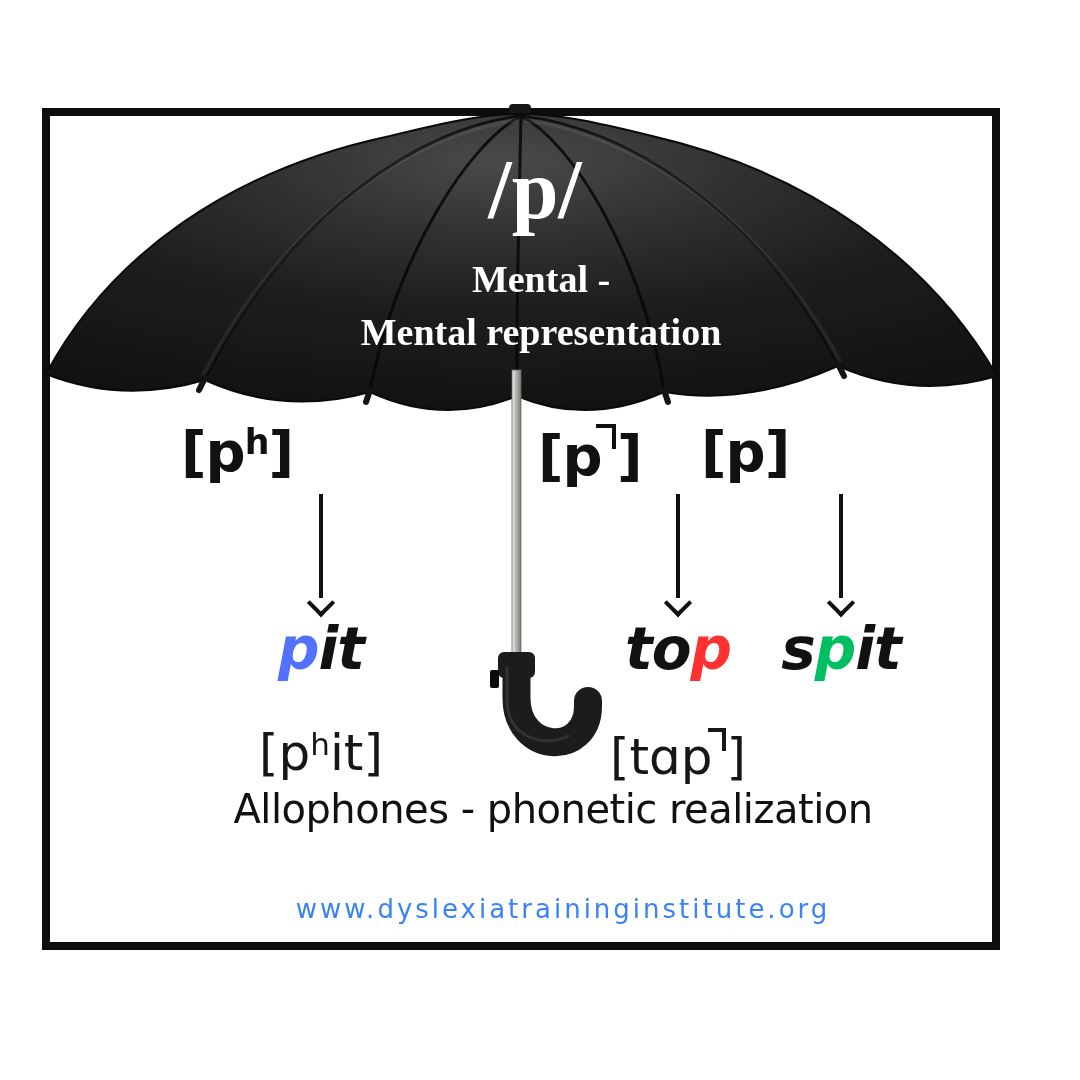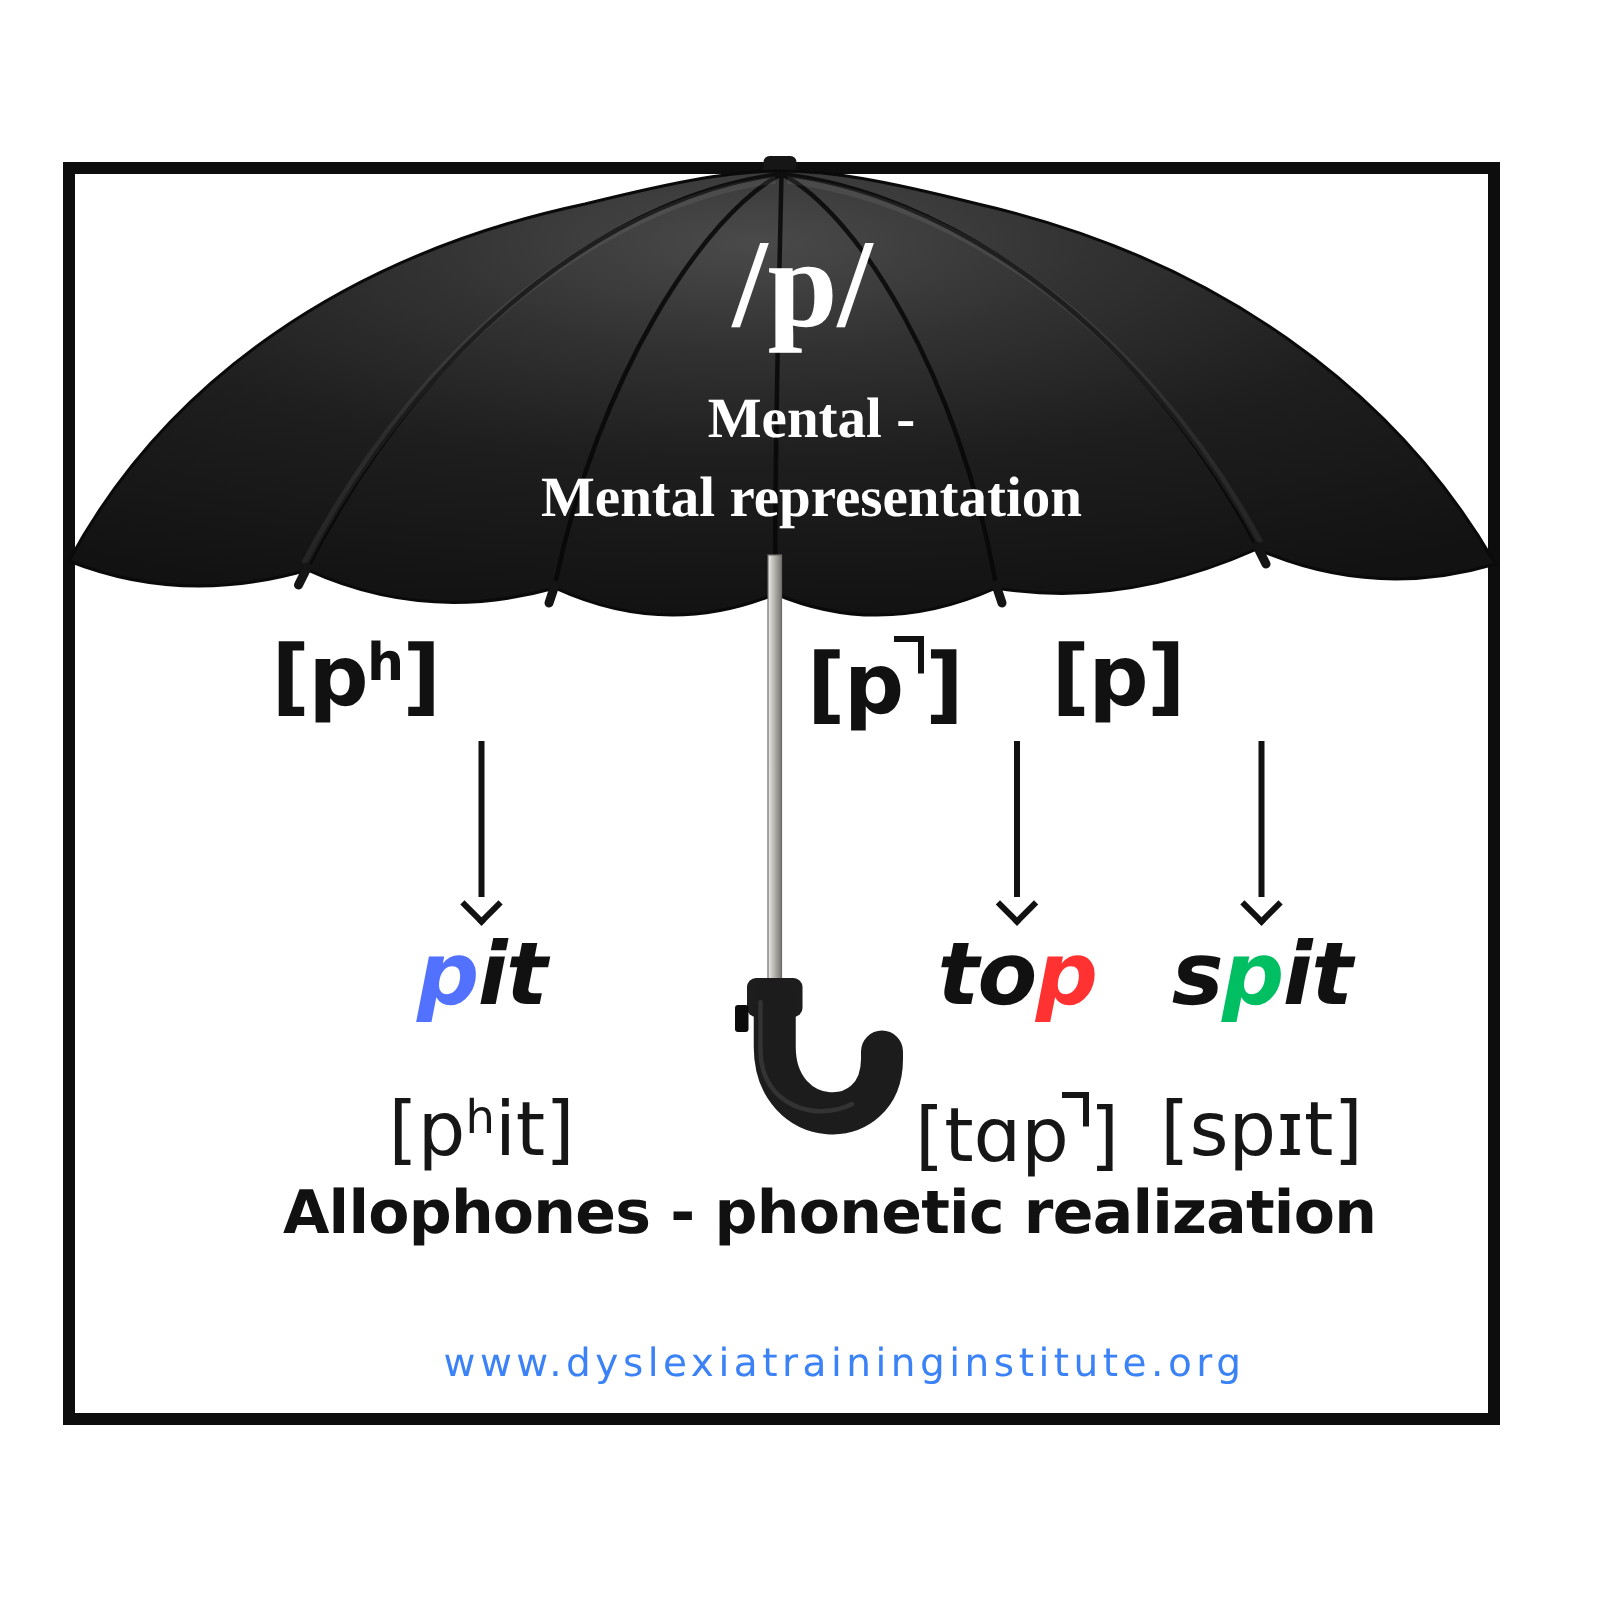"[spɪt]" div.transcription { html: <div><span>[spɪt]</span></div> -> none }
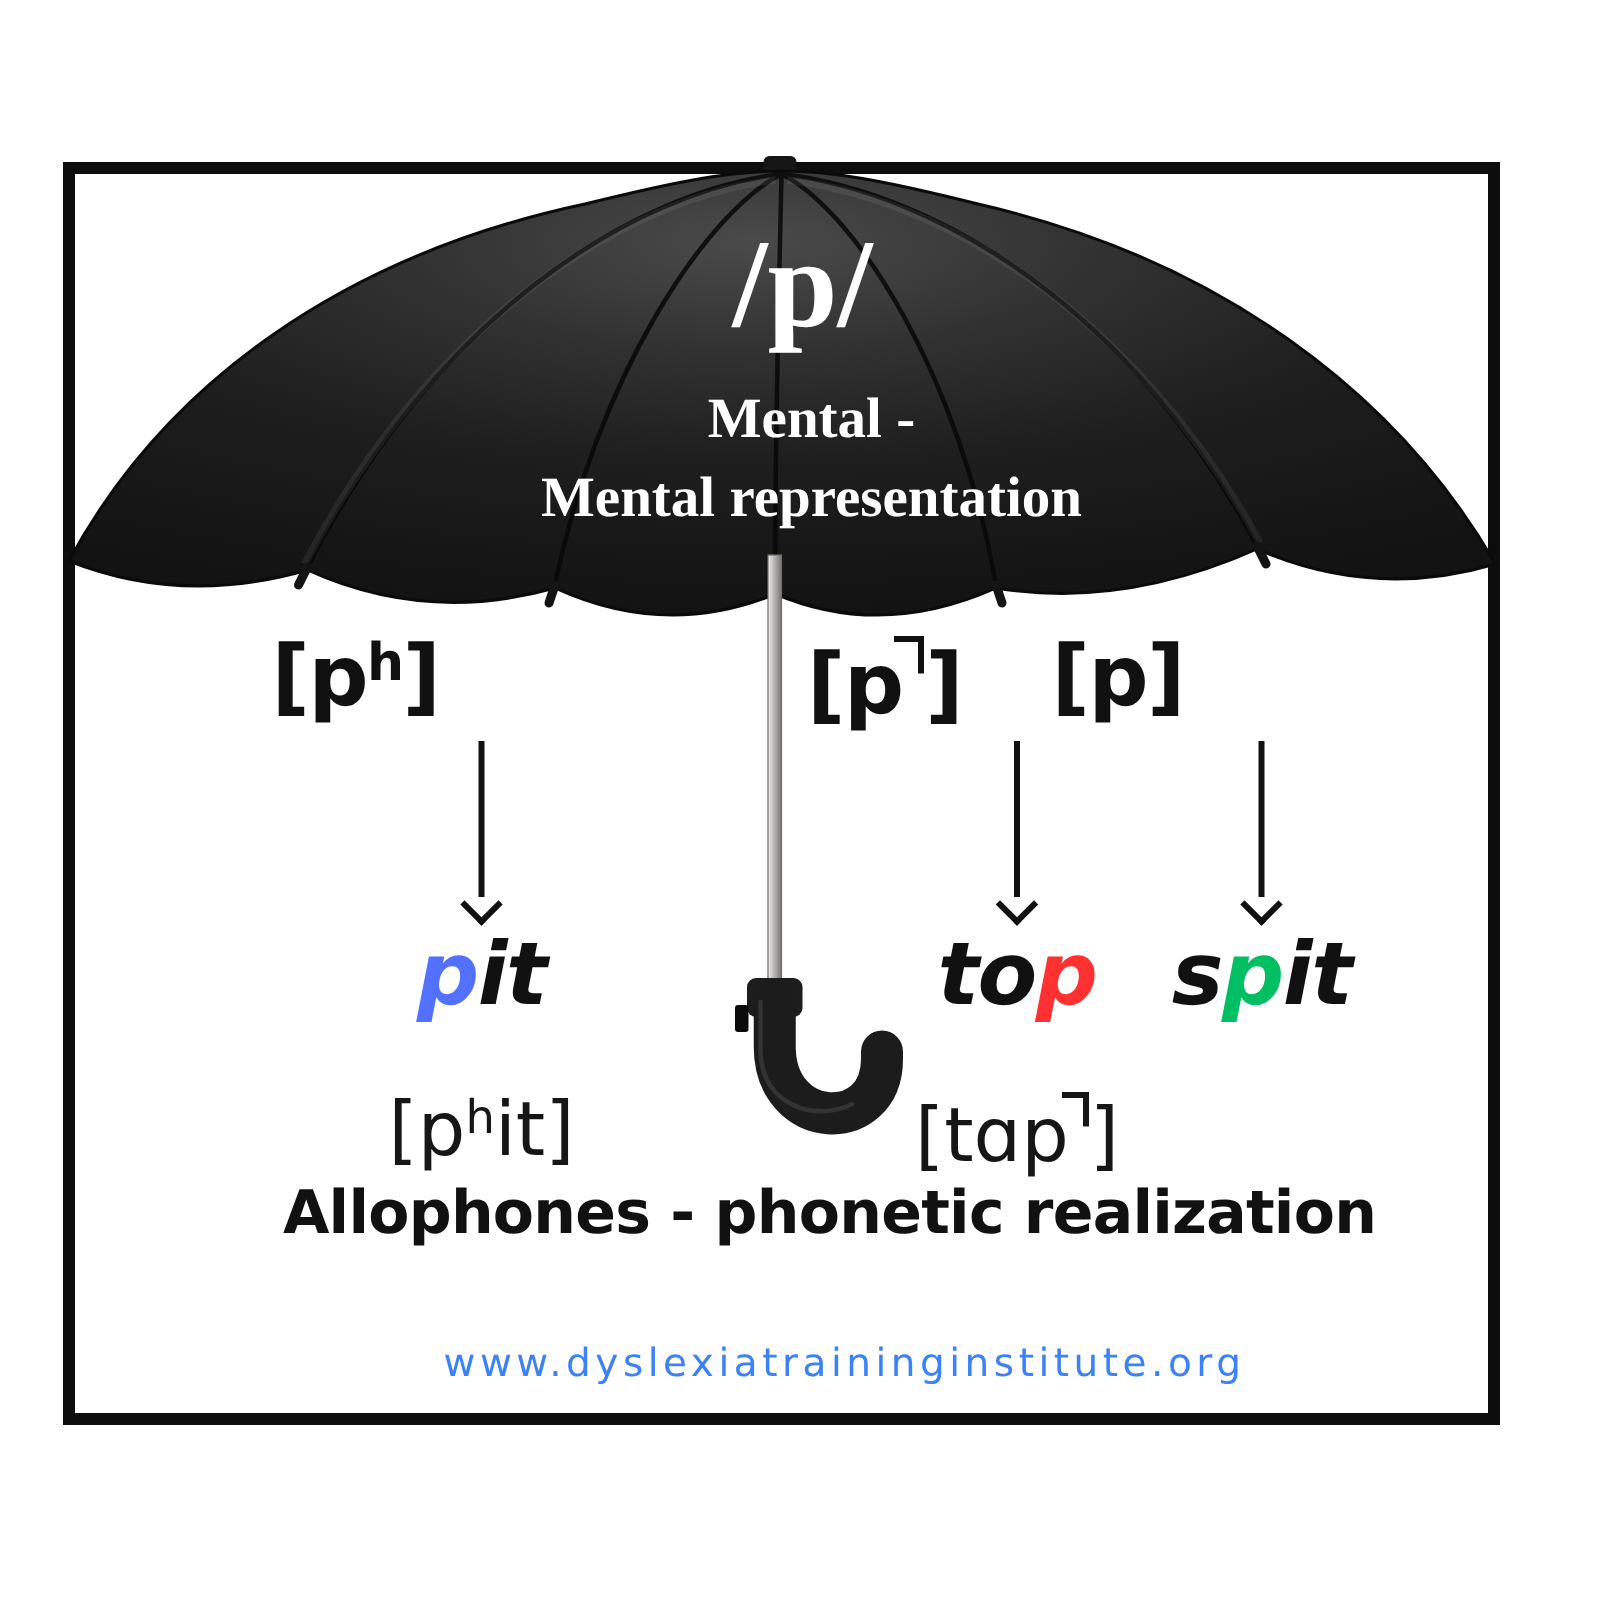"Allophones - phonetic realization" .caption { font-weight: bold -> normal }
